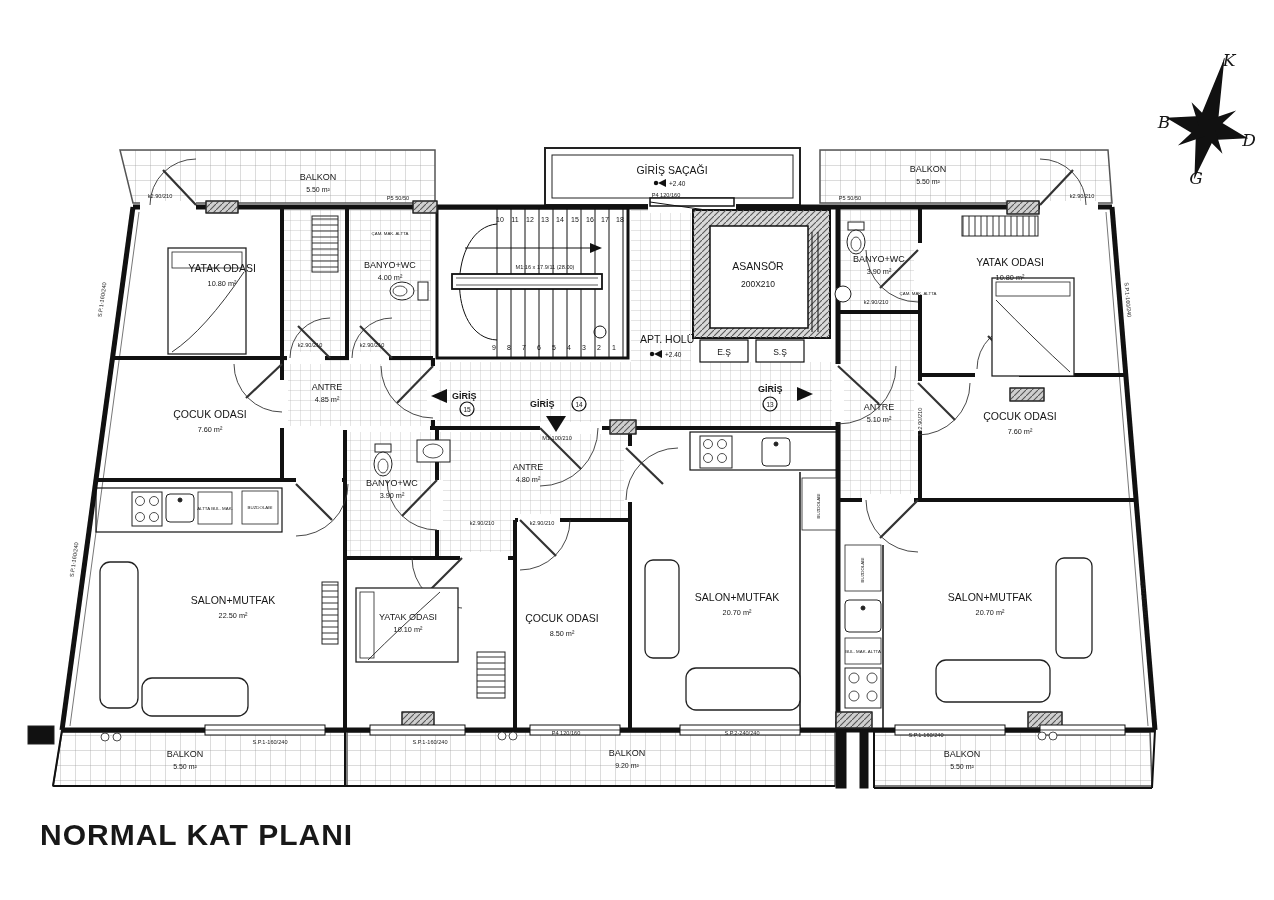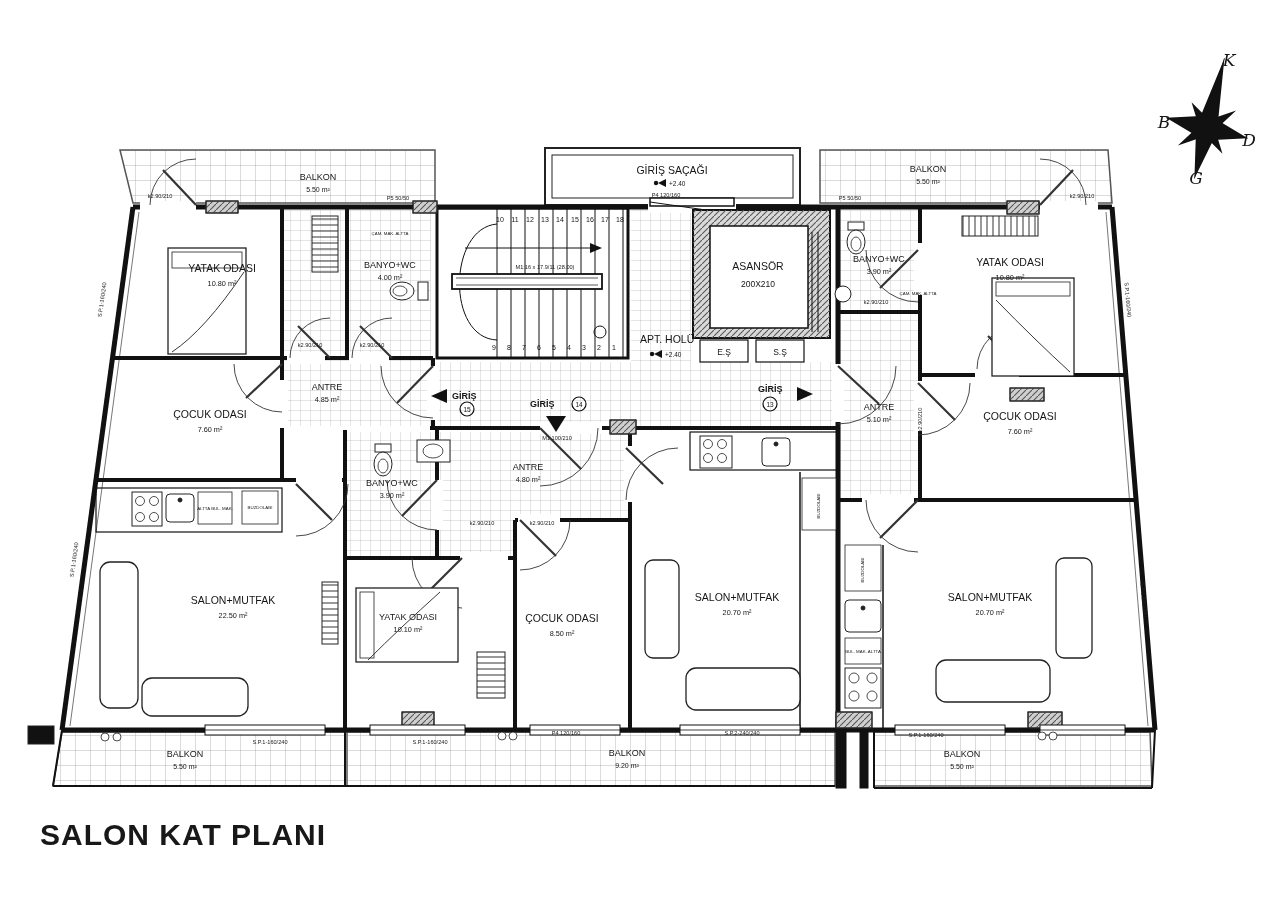"SALON KAT PLANI" div { text: SALON -> NORMAL }
